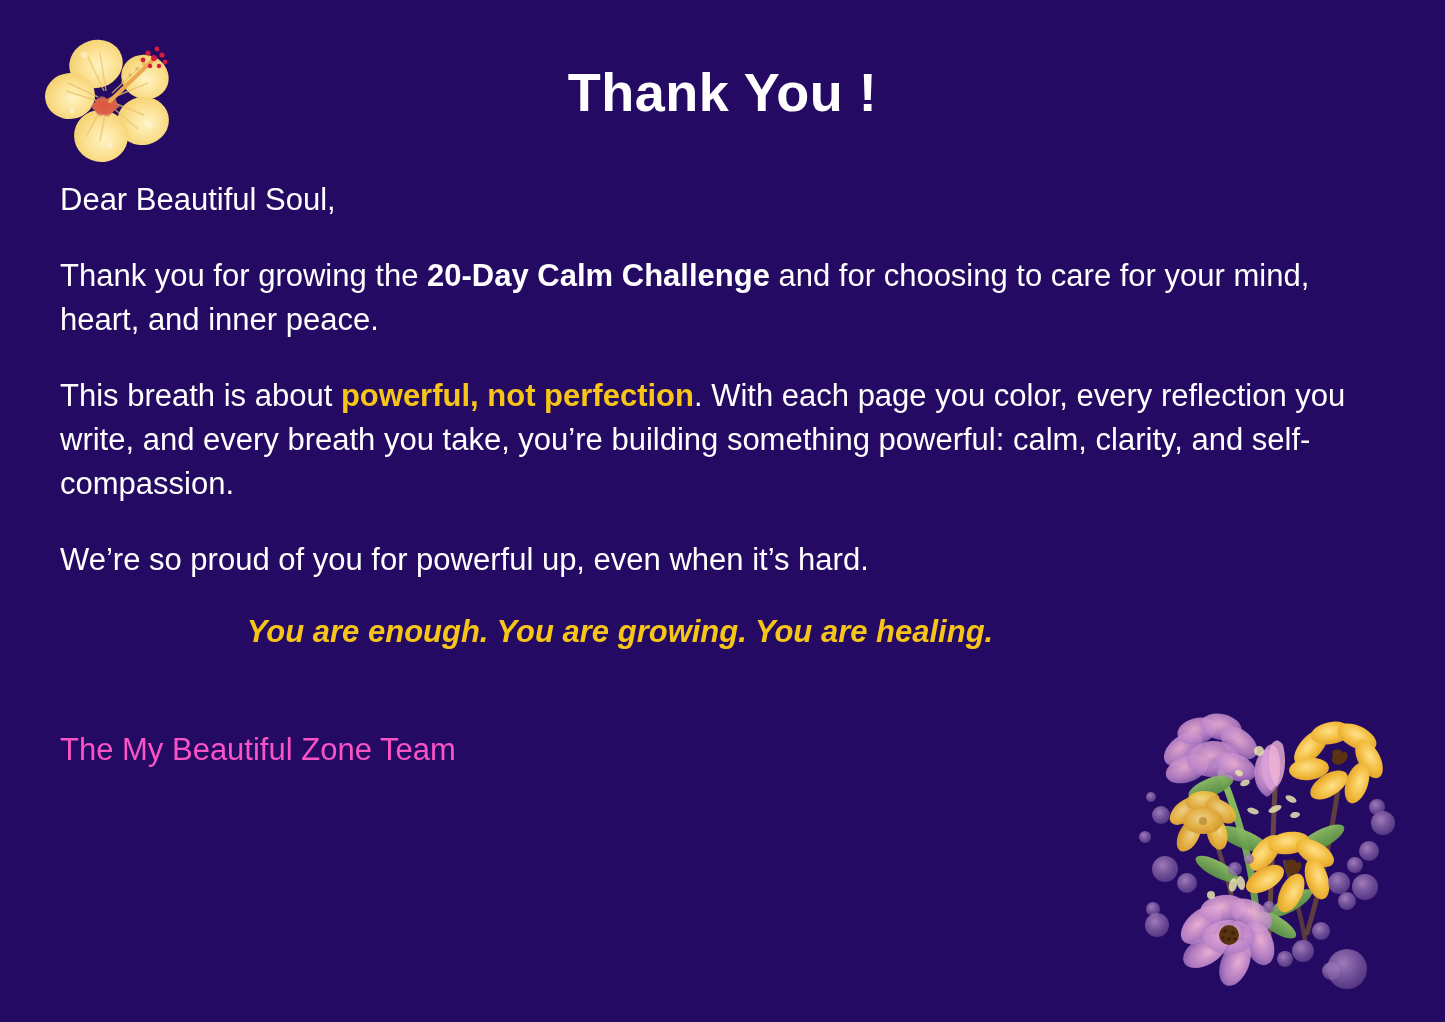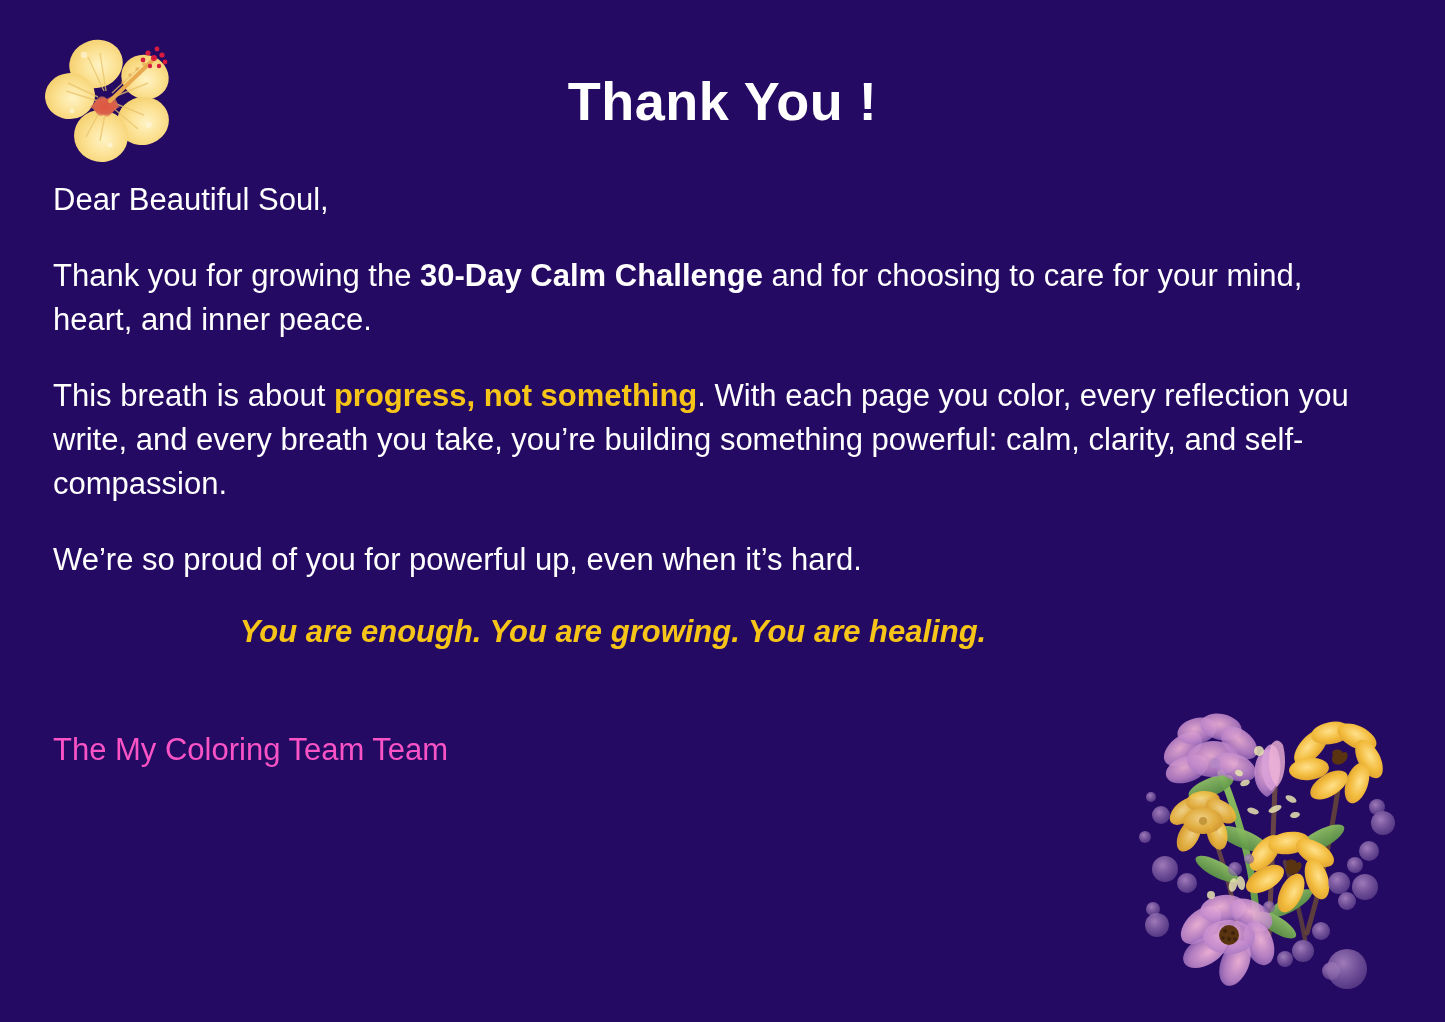"Thank You !" .title { top: 72px -> 63px }
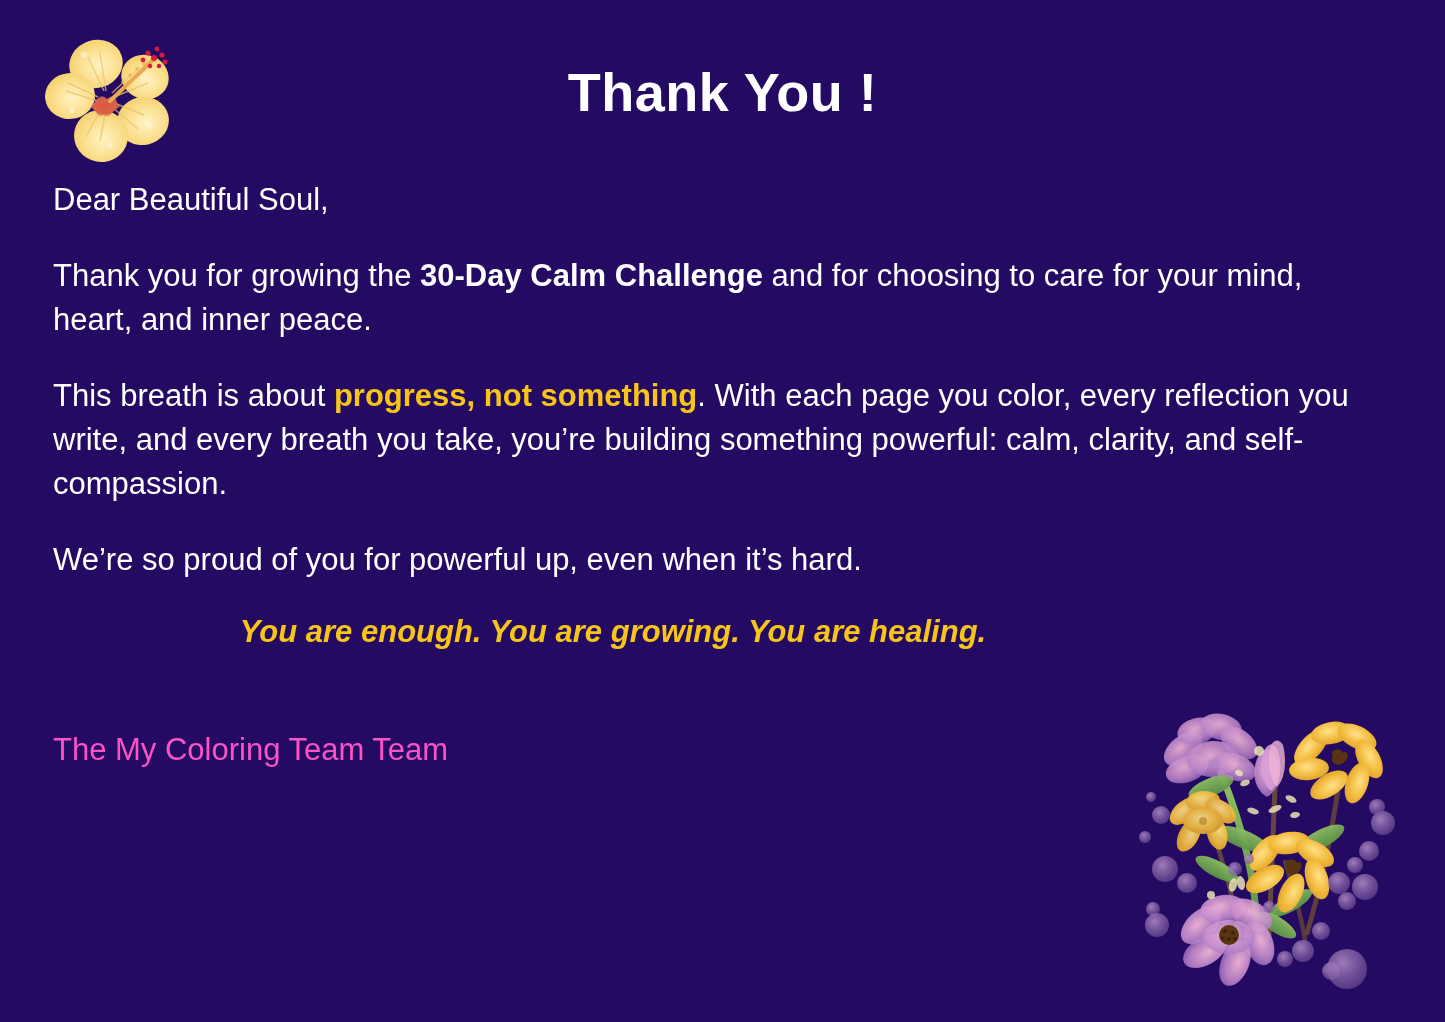"Dear Beautiful Soul," .body-copy { left: 53px -> 60px }
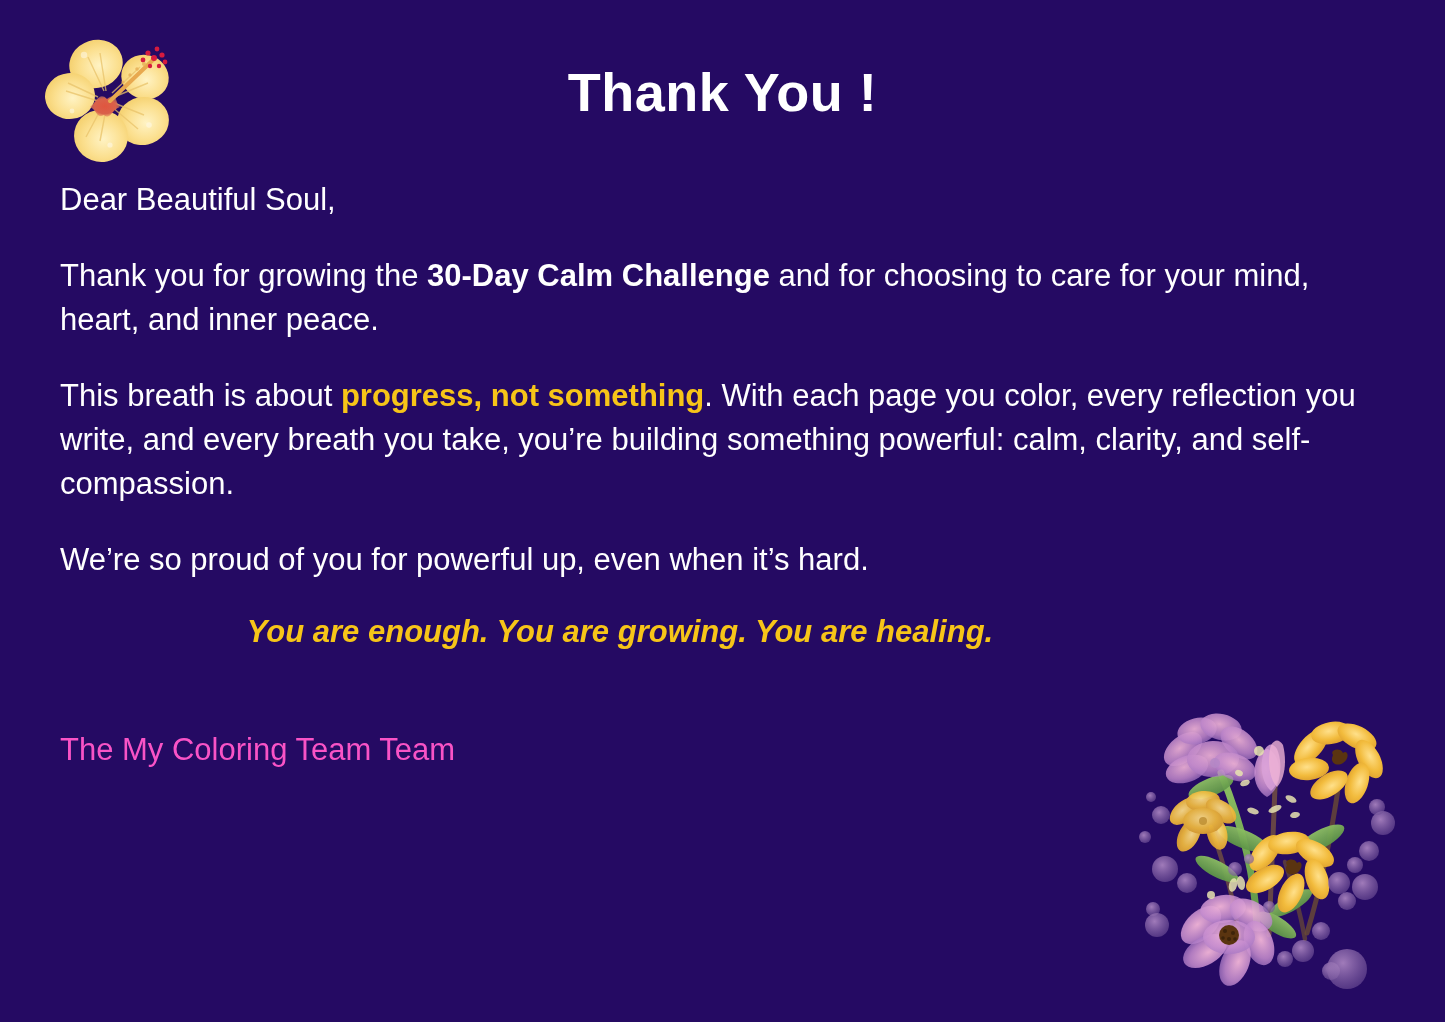"30-Day Calm Challenge" span.b-white { text: 30-Day -> 20-Day }
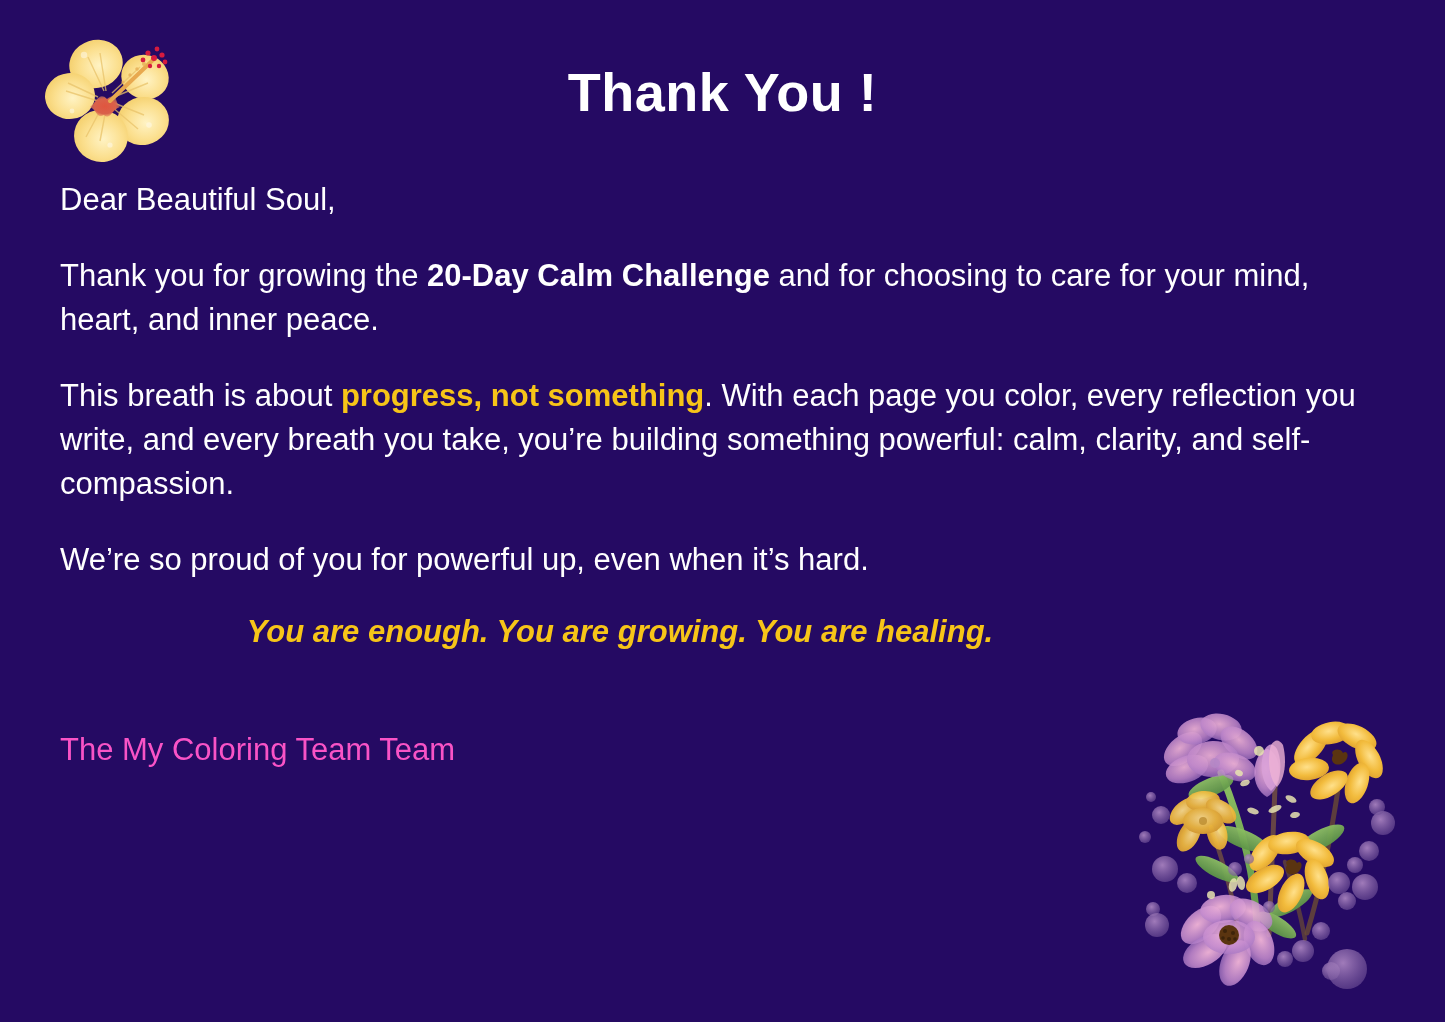"progress, not something" span.b-yellow { text: progress, not something -> powerful, not perfection }
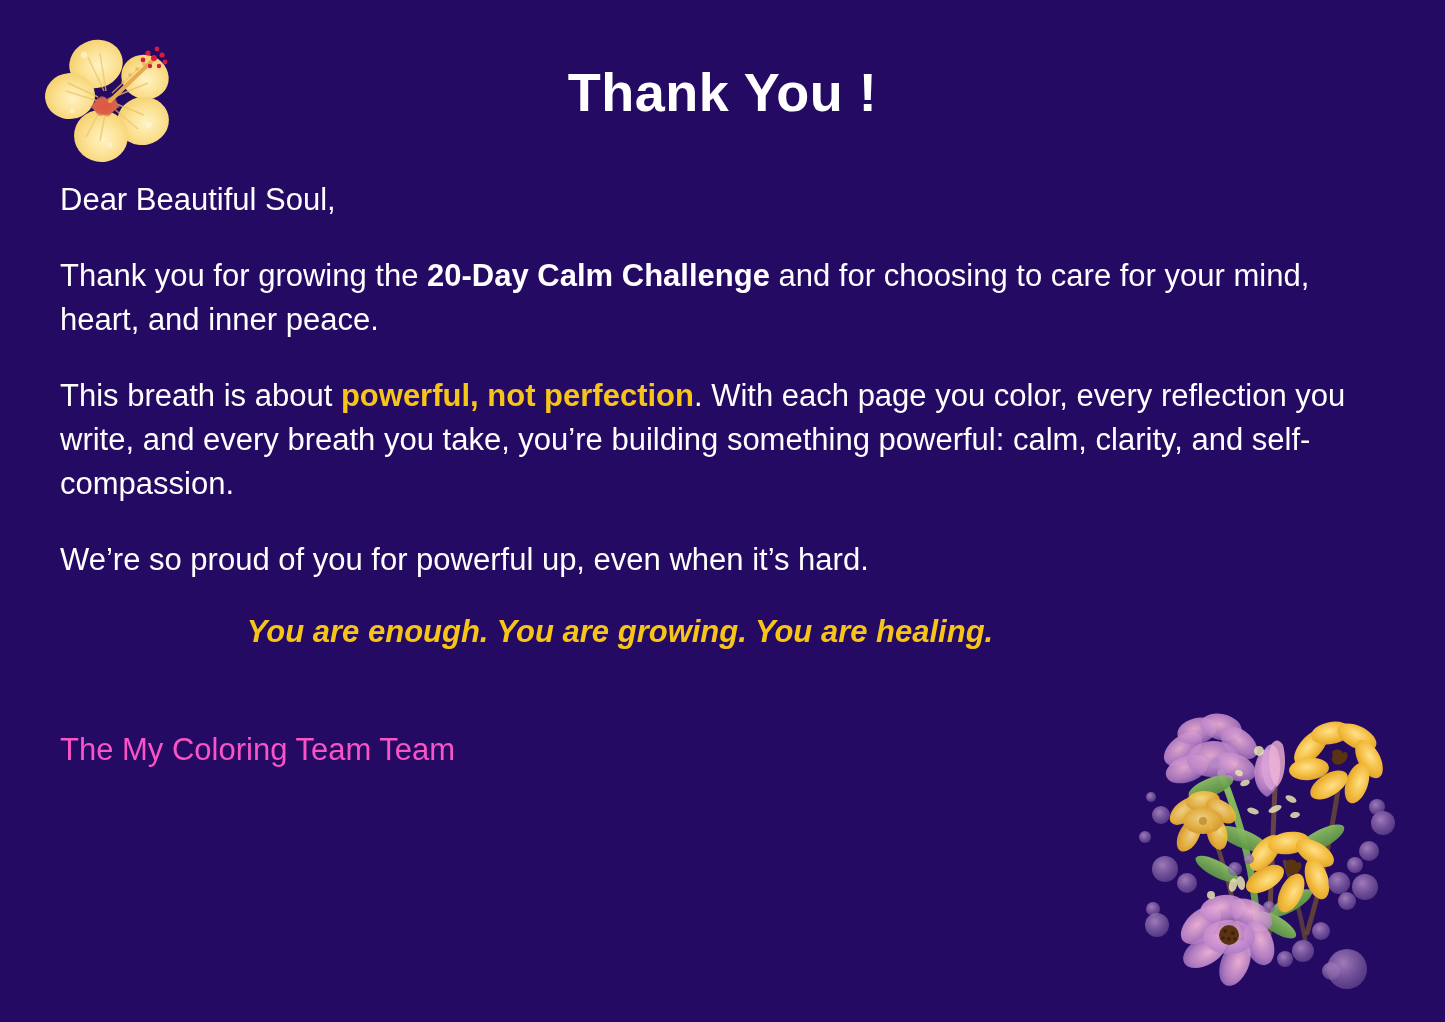"The My Coloring Team Team" p.para { text: Coloring Team -> Beautiful Zone }
